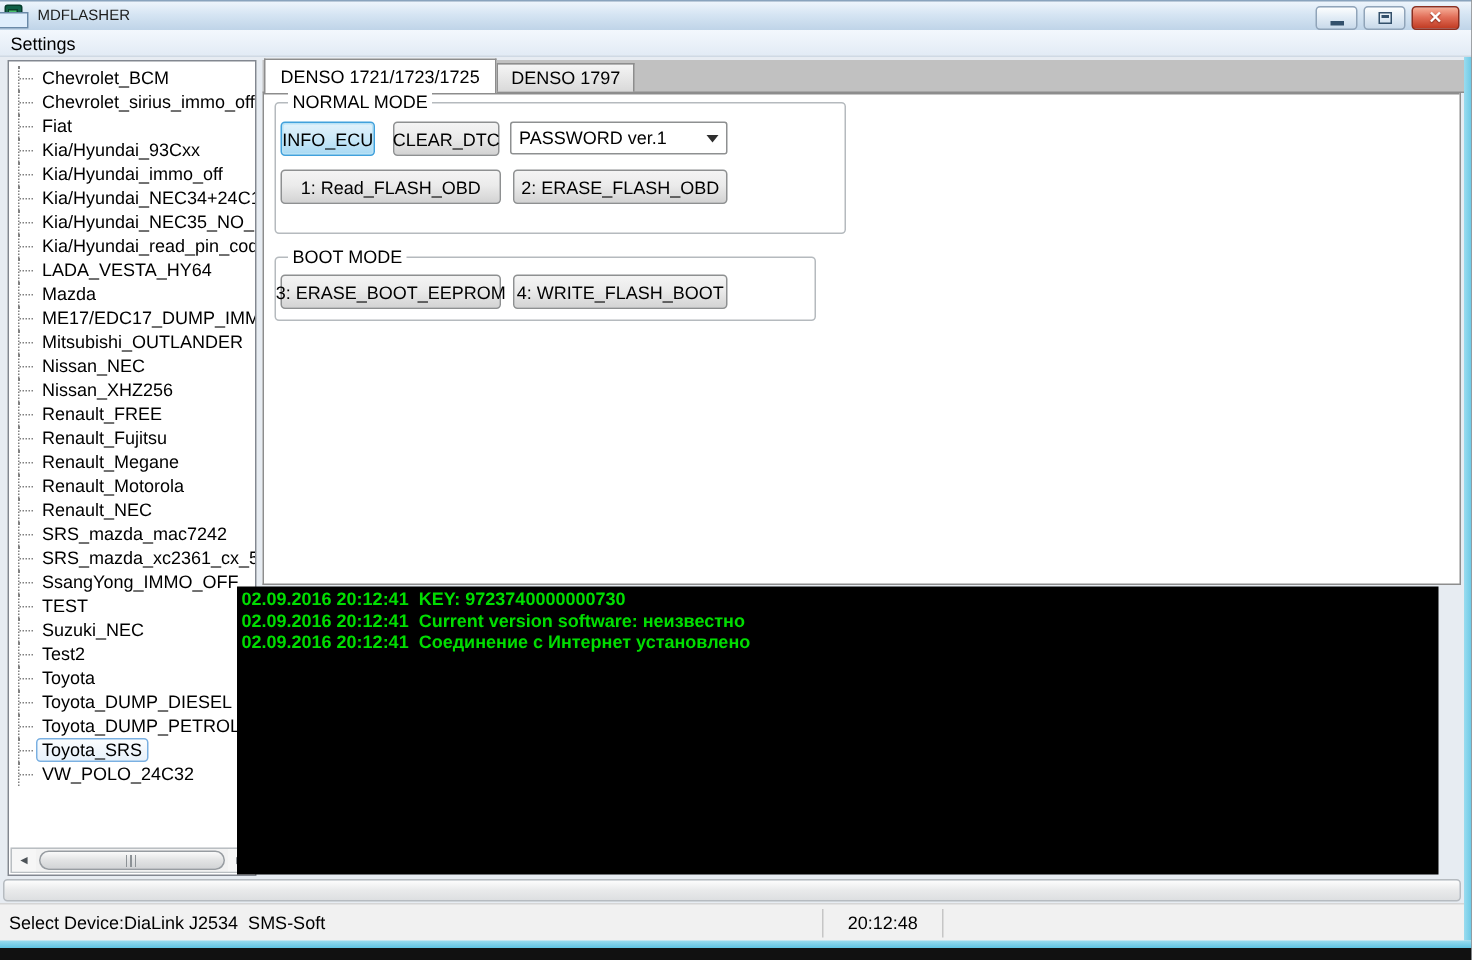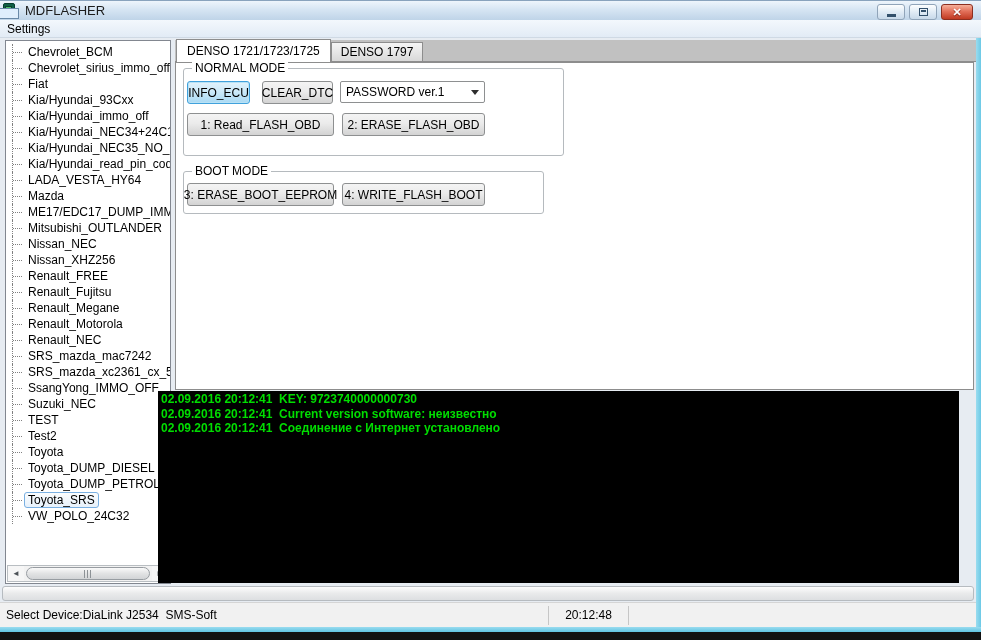"MDFLASHER" .title-text { font-size: 13px -> 10px }
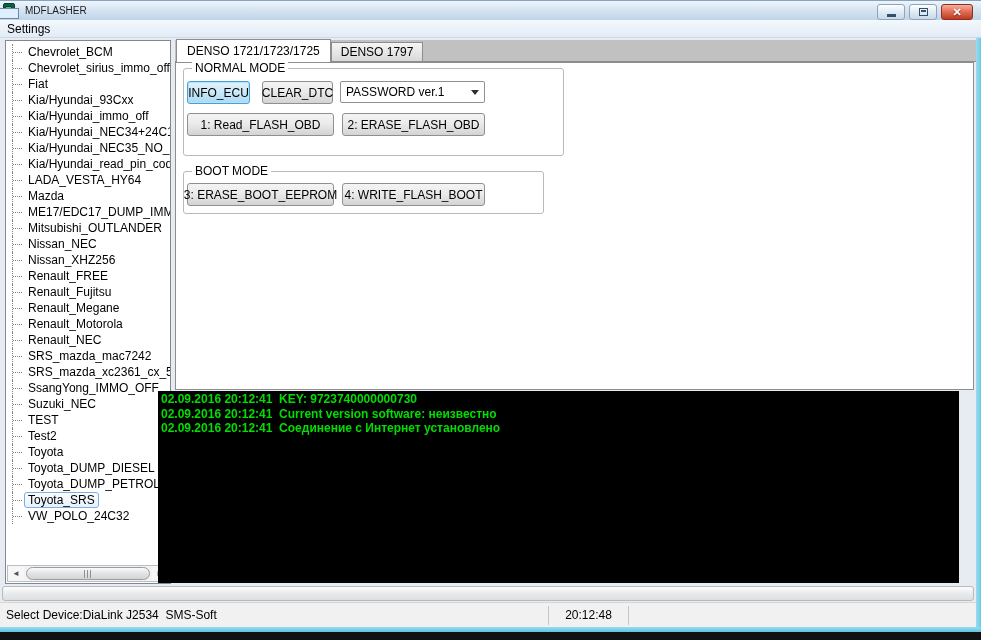"Suzuki_NEC" div.tree-row { order: before "TEST" -> after "TEST" }
